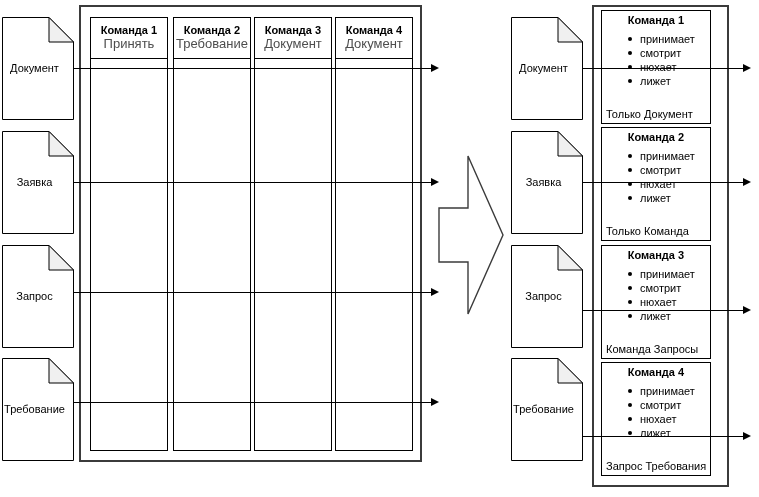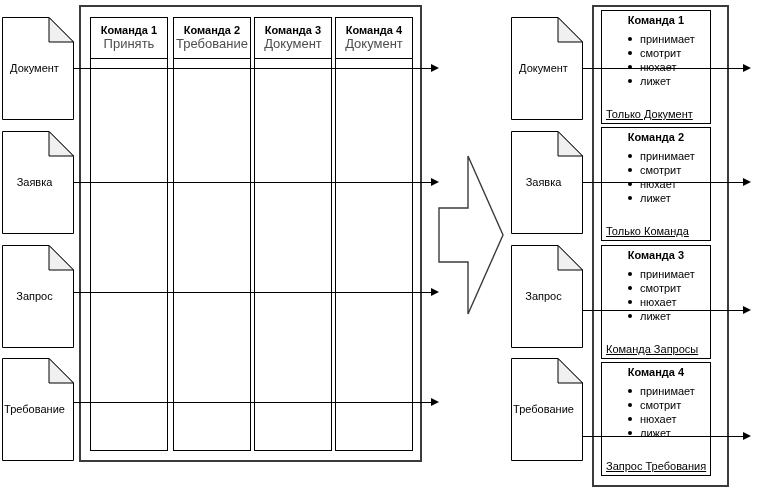"Только Документ" .cmd-footer { text-decoration: underline -> none }
